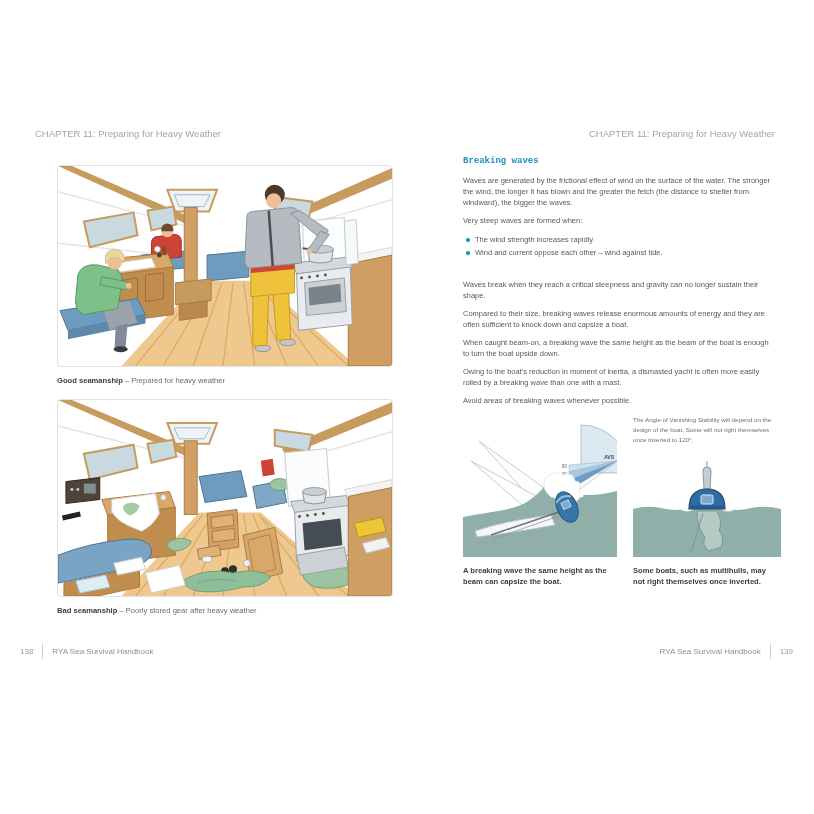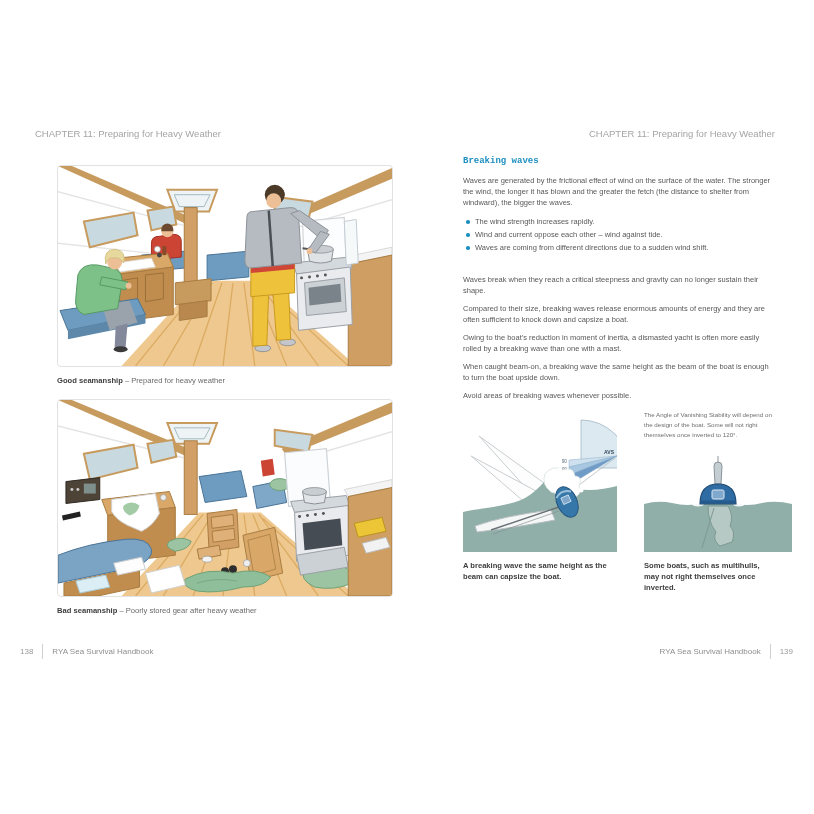"Very steep waves are formed" p { html: none -> <p>Very steep waves are formed when:</p> }
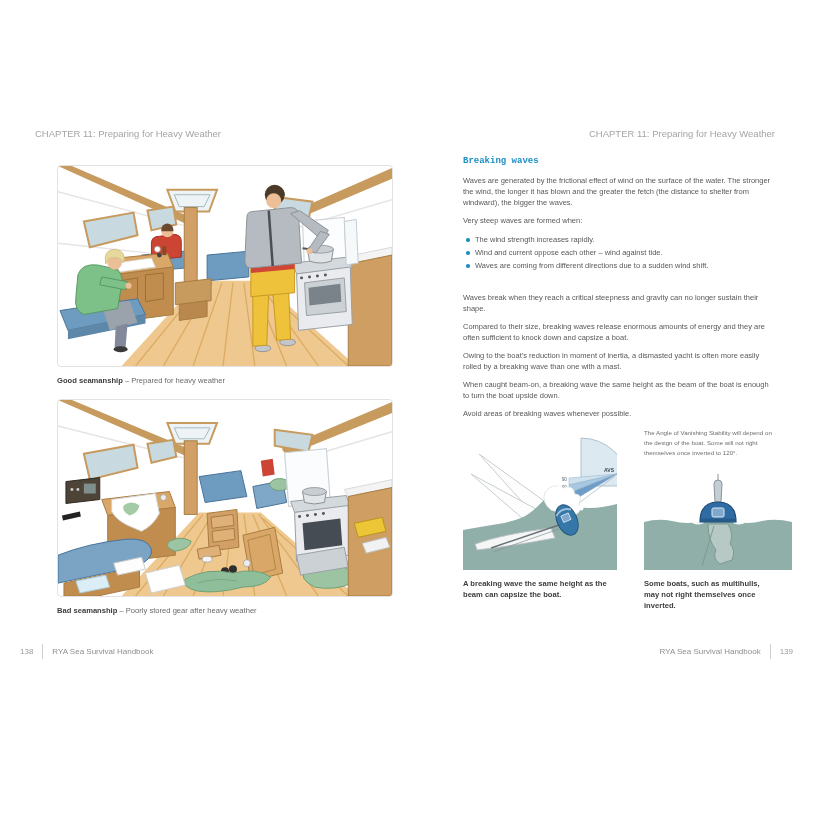"Waves are coming from different" li { html: <li>Waves are coming from different directions due to a sudden wind shift.</li> -> none }
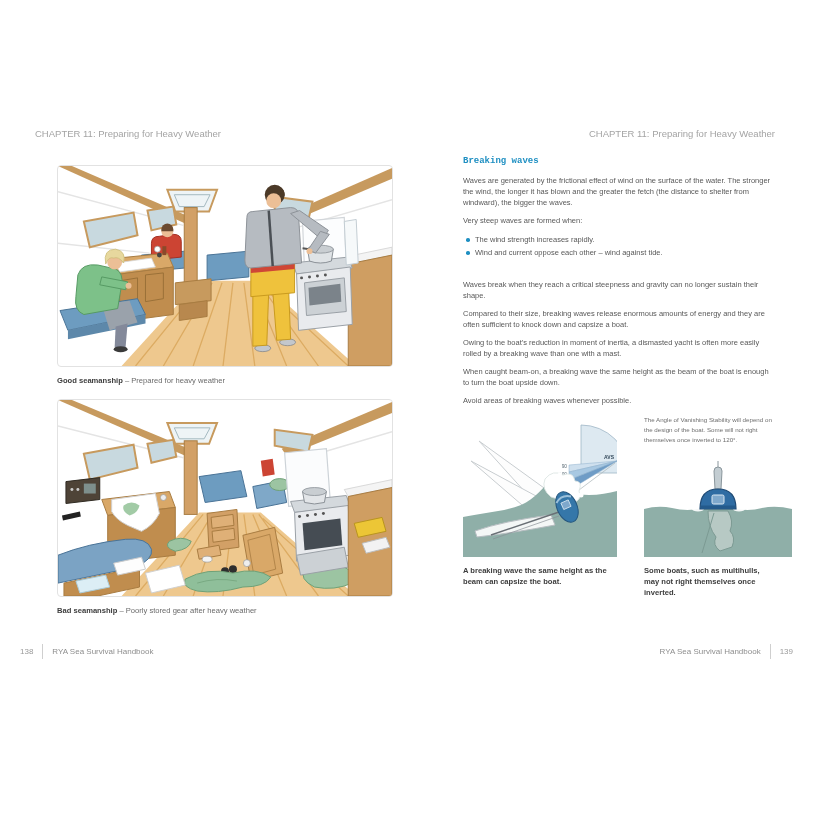"Owing to the boat's reduction" p { order: before "When caught beam-on, a breaking" -> after "When caught beam-on, a breaking" }
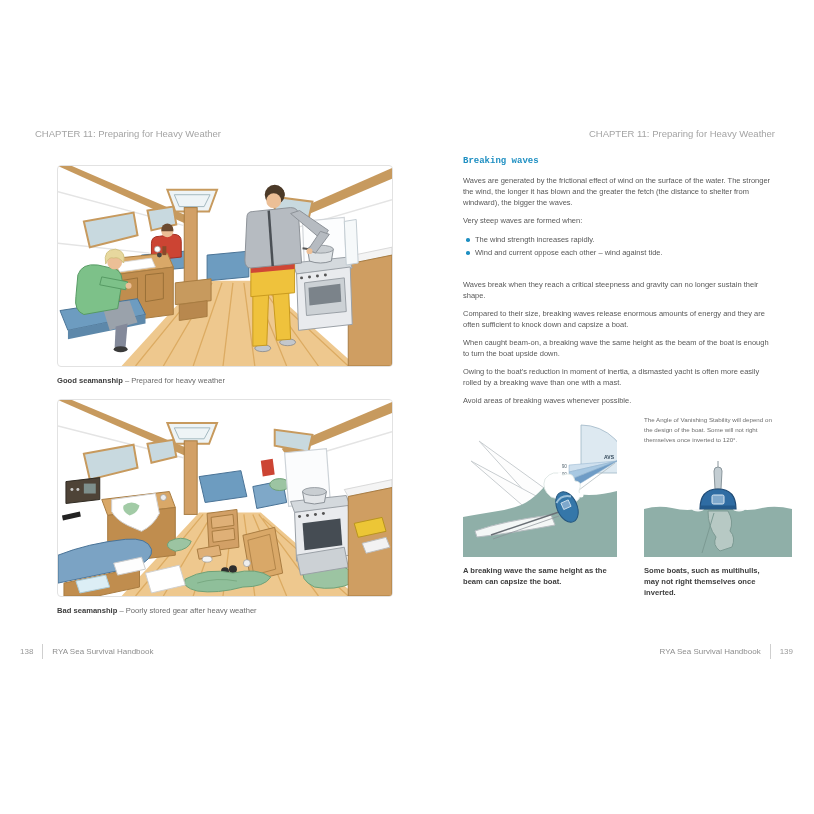"A breaking wave the same" .fig-row { gap: 27px -> 16px }
